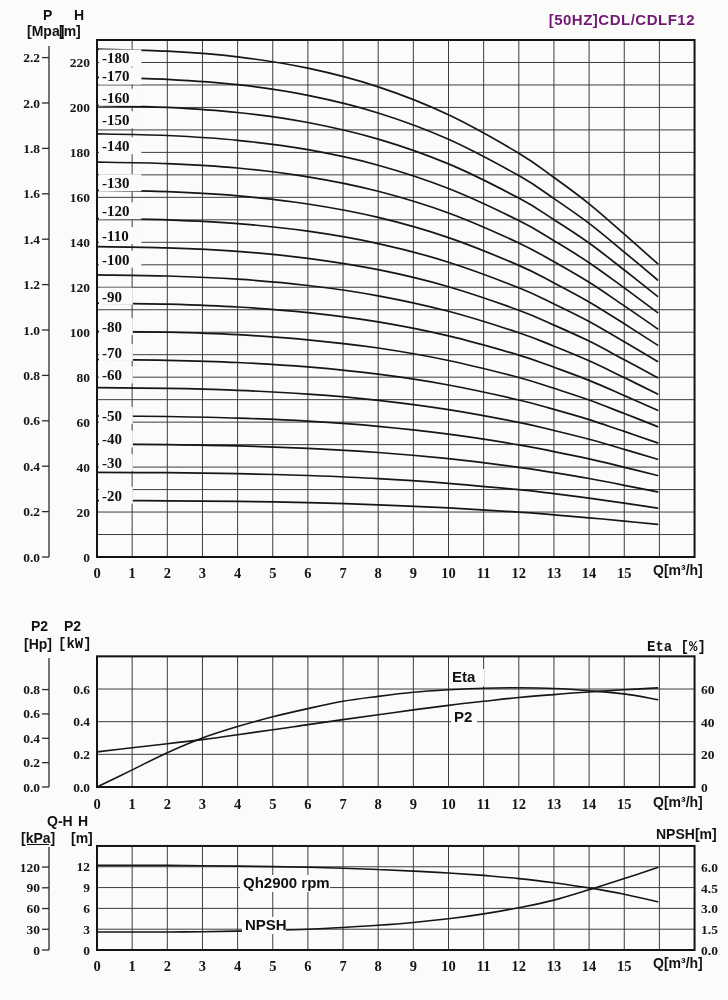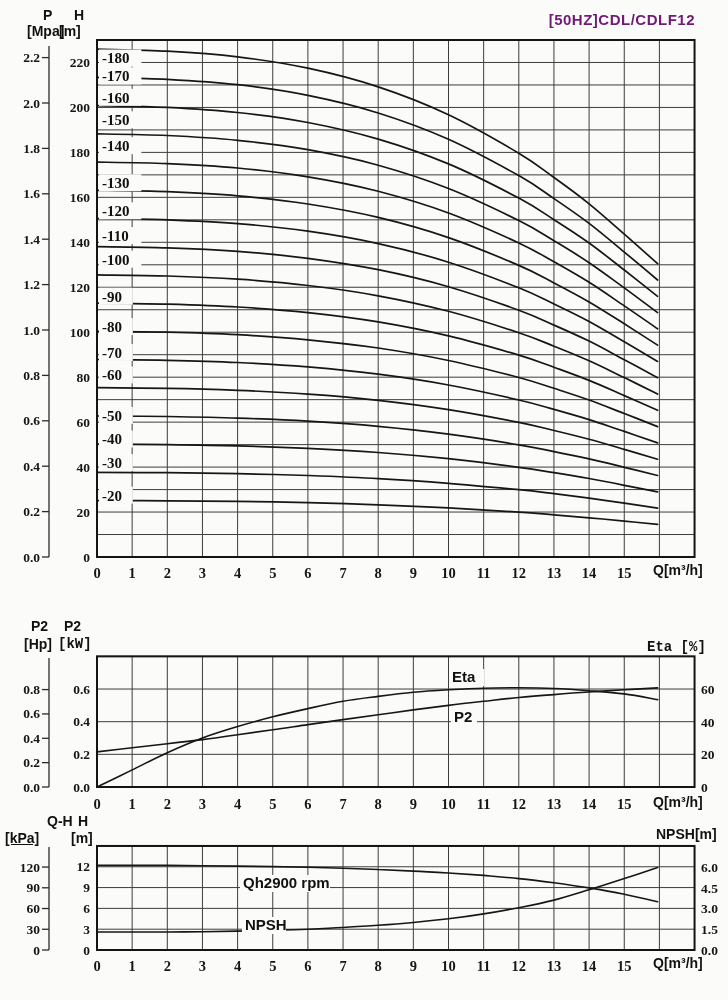"[kPa]" span.hdr { left: 5px -> 21px }
